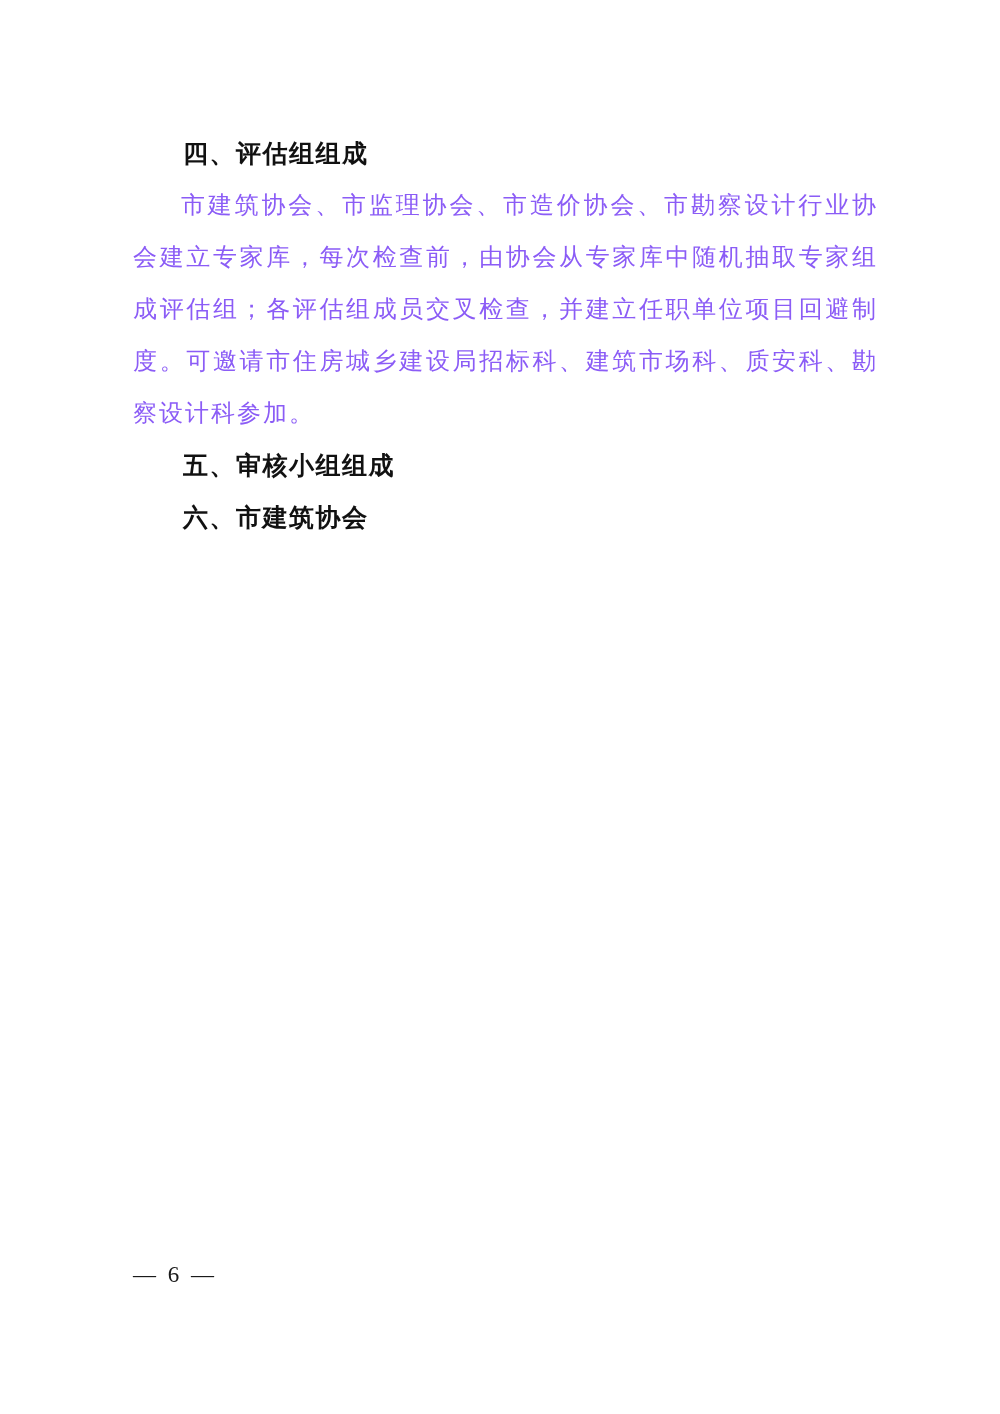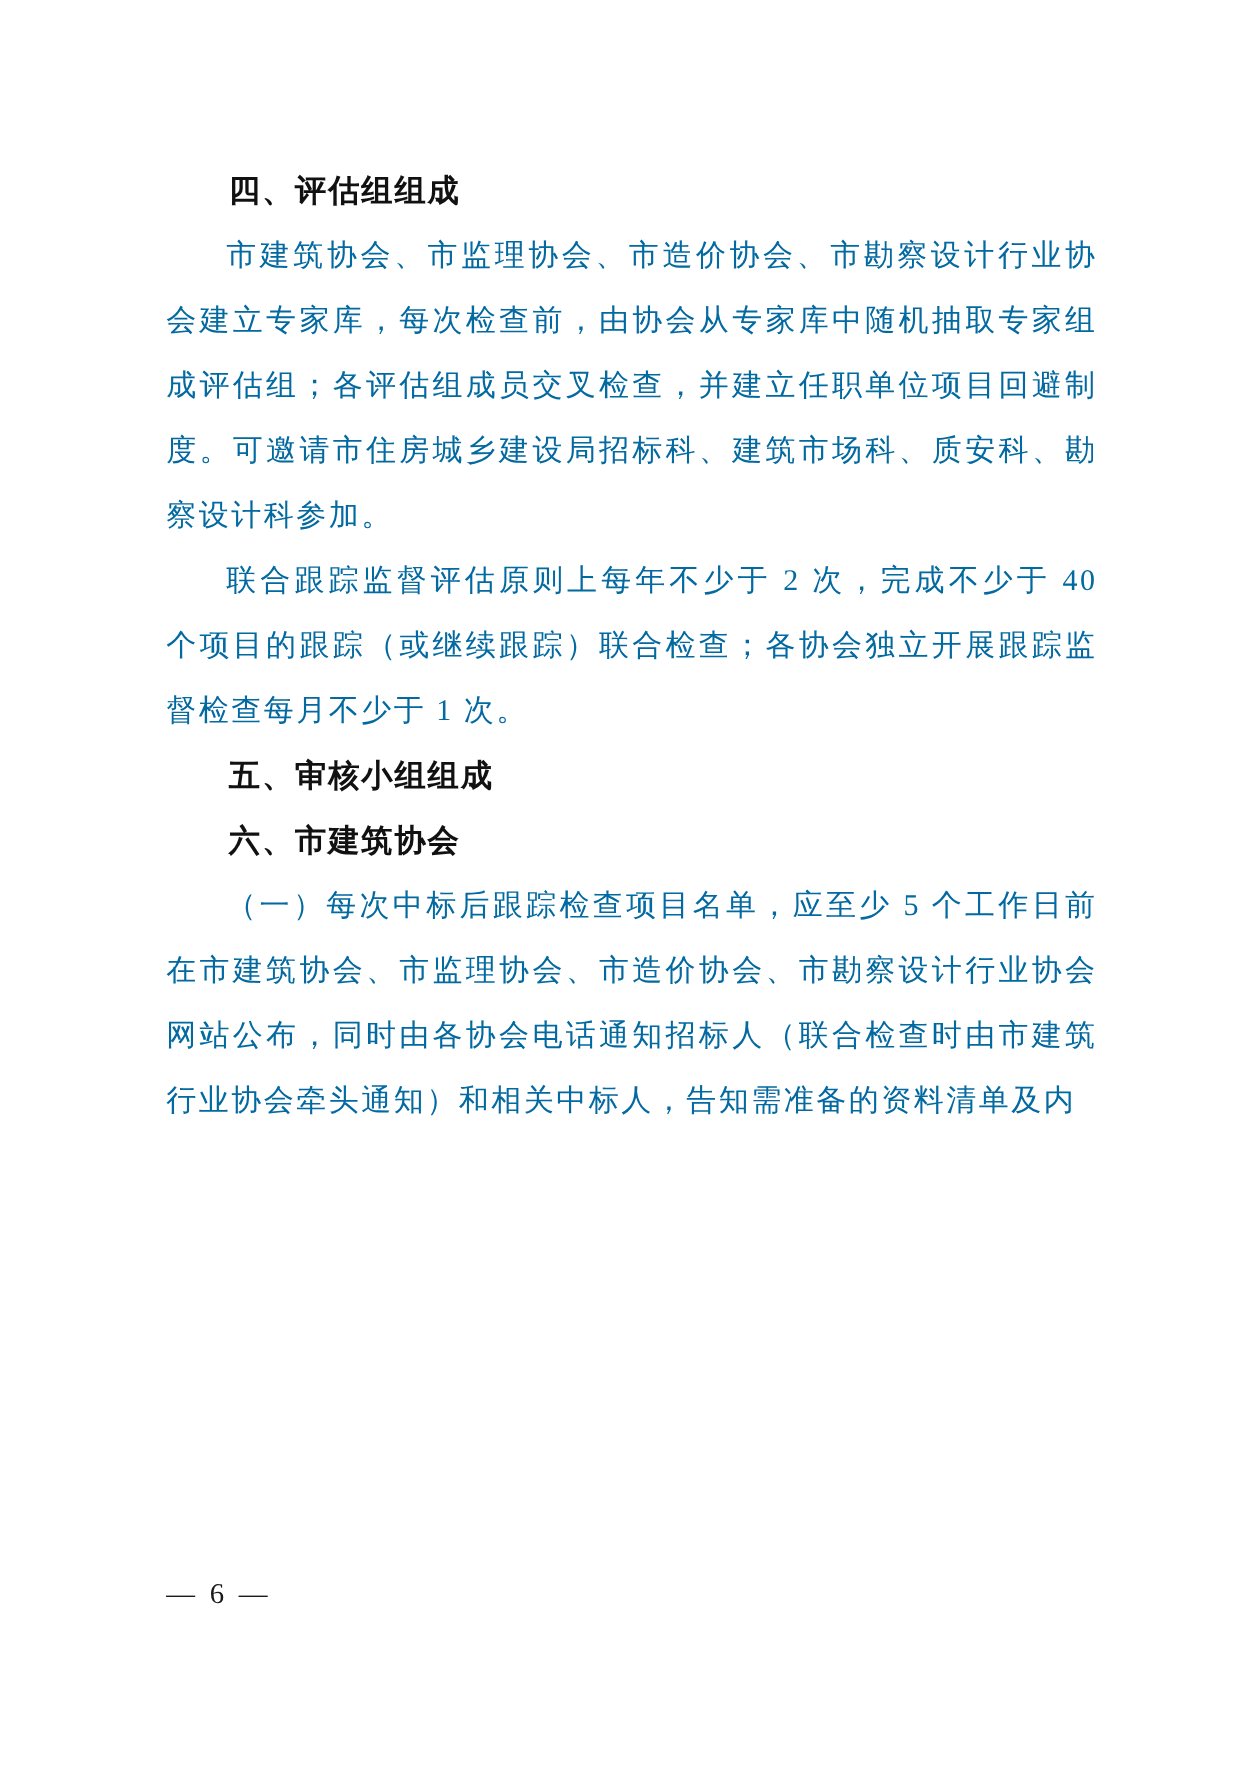"市建筑协会、市监理协会、市造价协会、市勘察设计行业协会建立专家库，每次检查前，由" .para { color: #0369a1 -> #8b5cf6 }
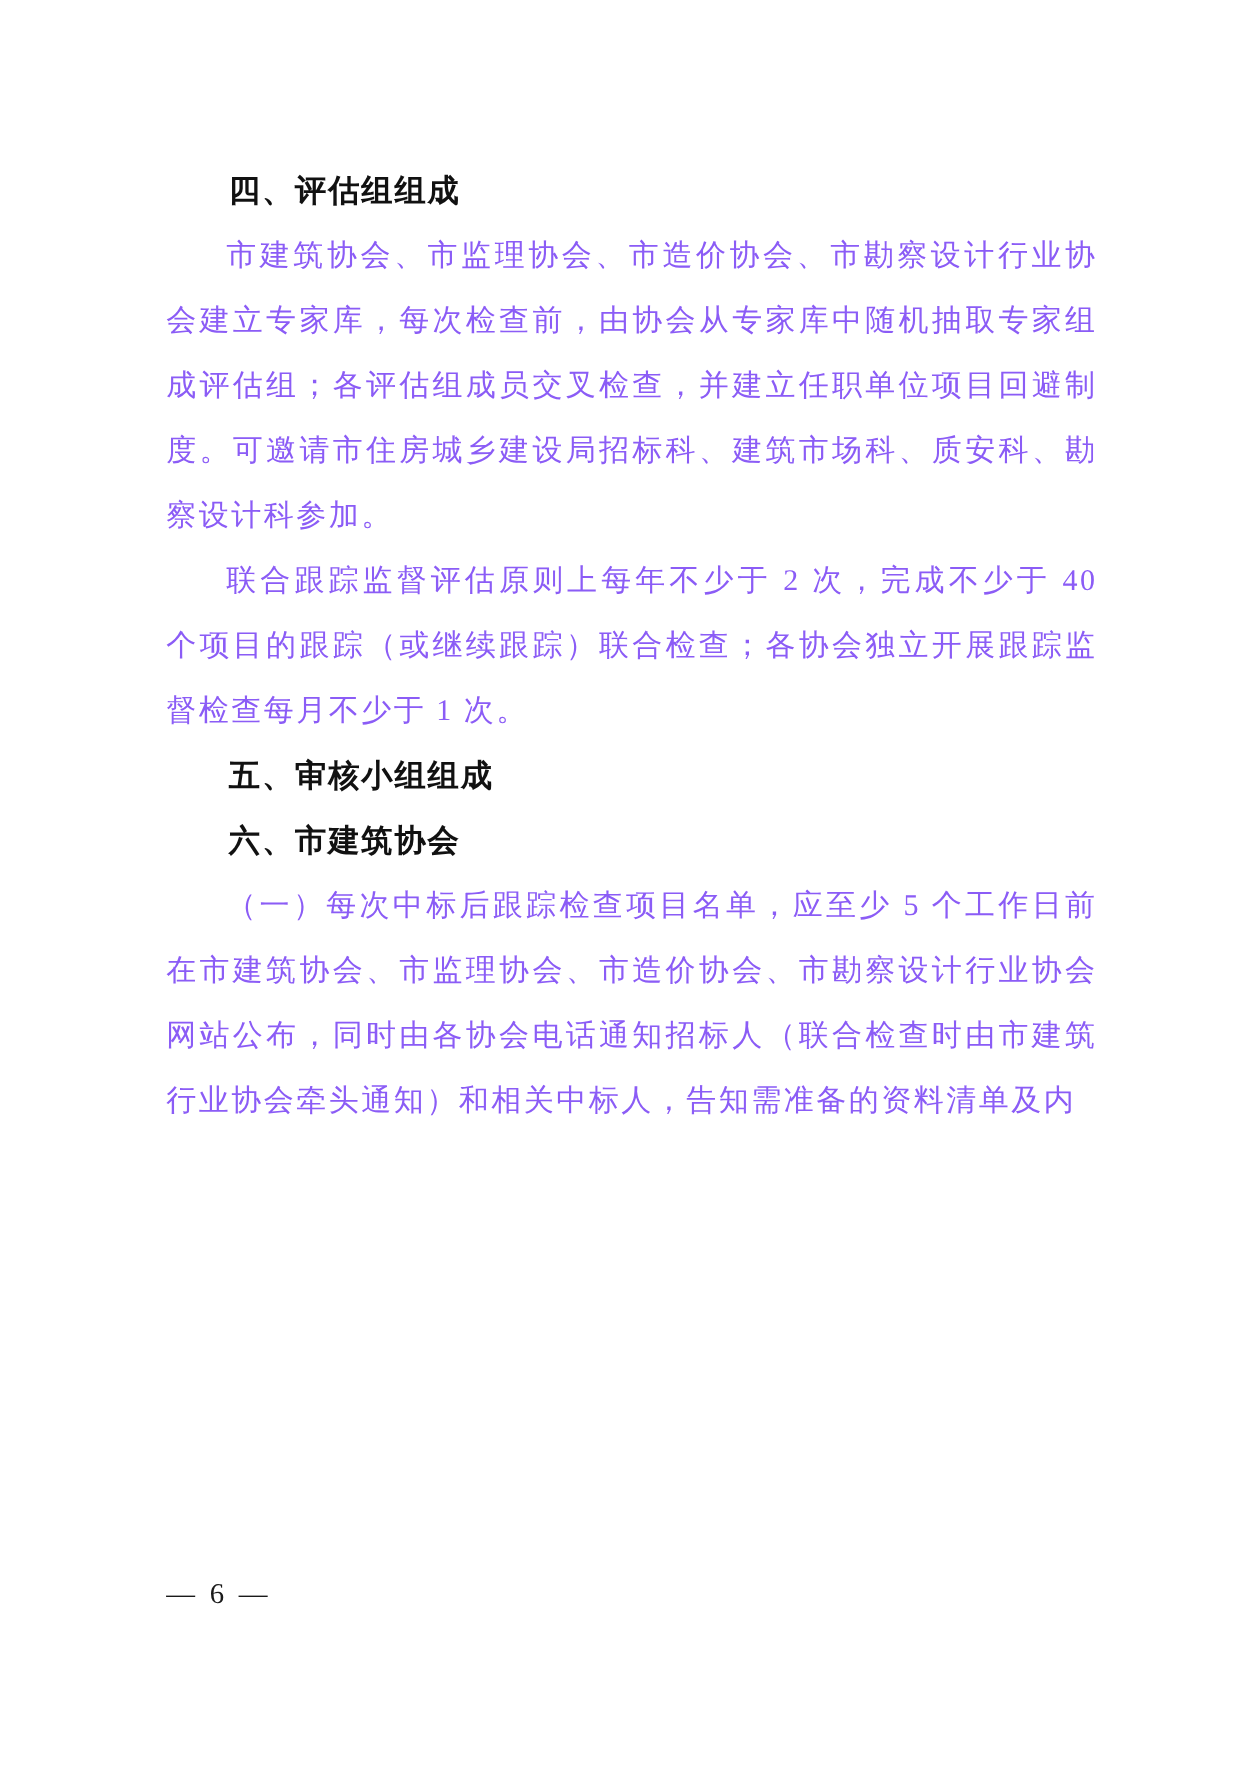"联合跟踪监督评估原则上每年不少于 2 次，完成不少于 40" p.para { html: <p>联合跟踪监督评估原则上每年不少于 2 次，完成不少于 40 个项目的跟踪（或继续跟踪）联合检查；各协会独立开展跟踪监督检查每月不少于 1 次。</p> -> none }
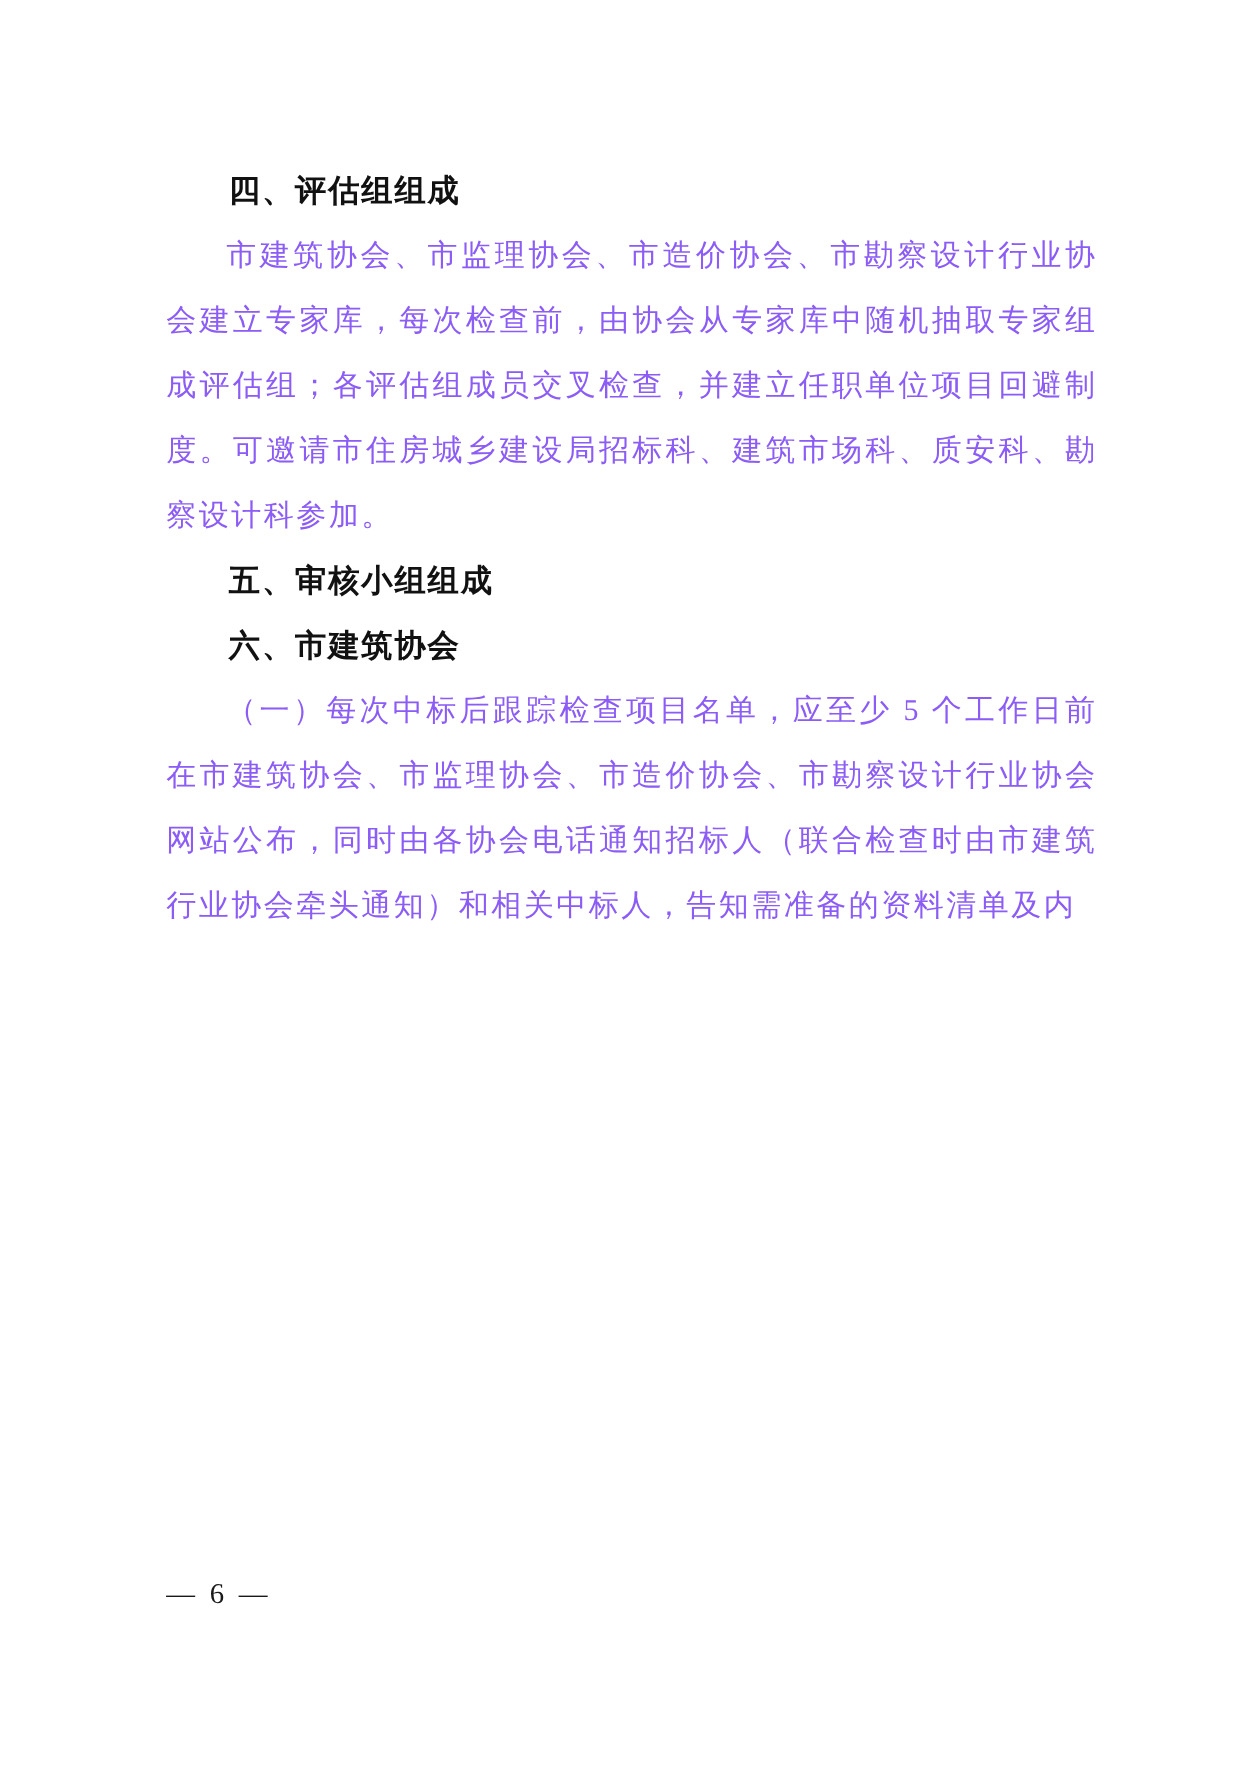"（一）每次中标后跟踪检查项目名单，应至少 5" p.para { html: <p>（一）每次中标后跟踪检查项目名单，应至少 5 个工作日前在市建筑协会、市监理协会、市造价协会、市勘察设计行业协会网站公布，同时由各协会电话通知招标人（联合检查时由市建筑行业协会牵头通知）和相关中标人，告知需准备的资料清单及内</p> -> none }
